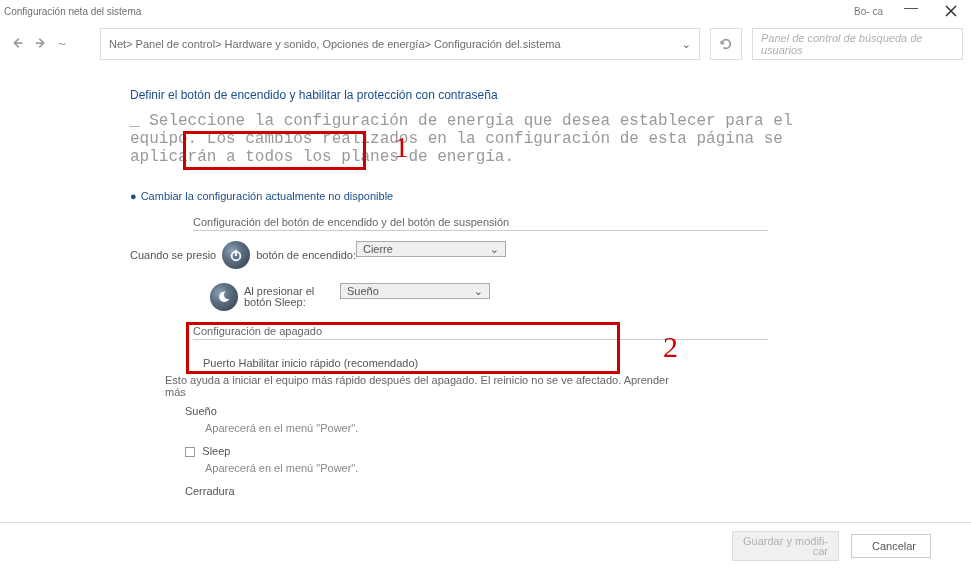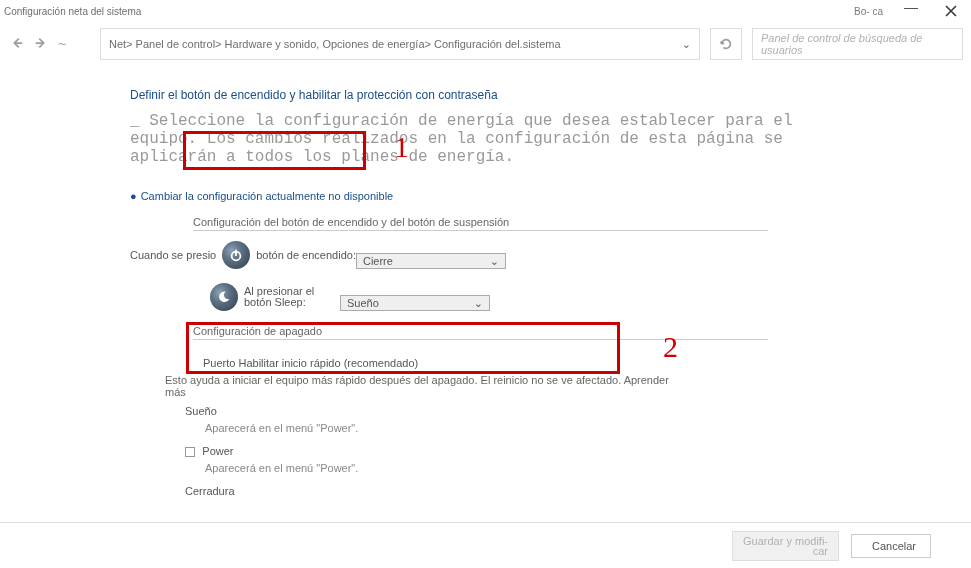"Cuando se presio" .setting-row { align-items: flex-end -> flex-start }
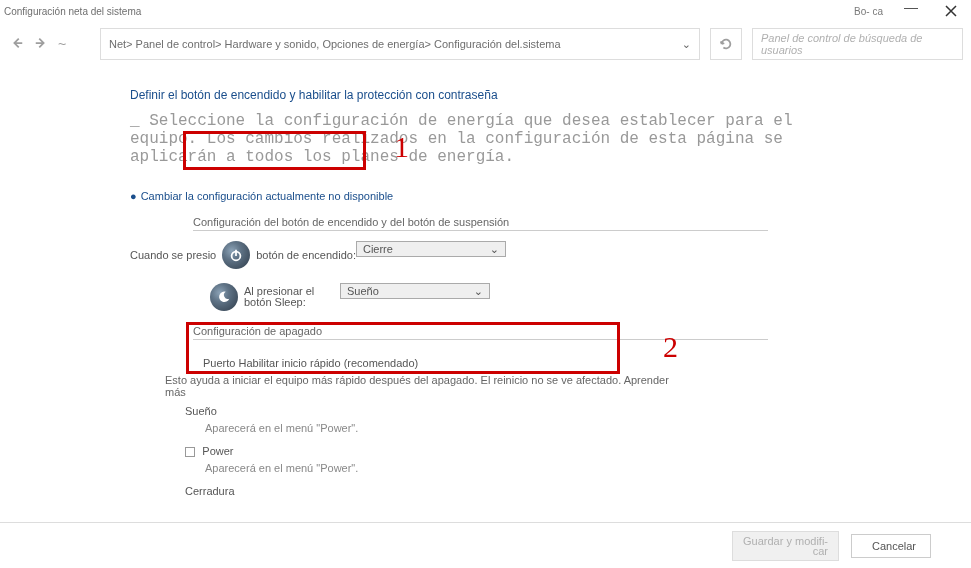"Power" span.chk-label { text: Power -> Sleep }
